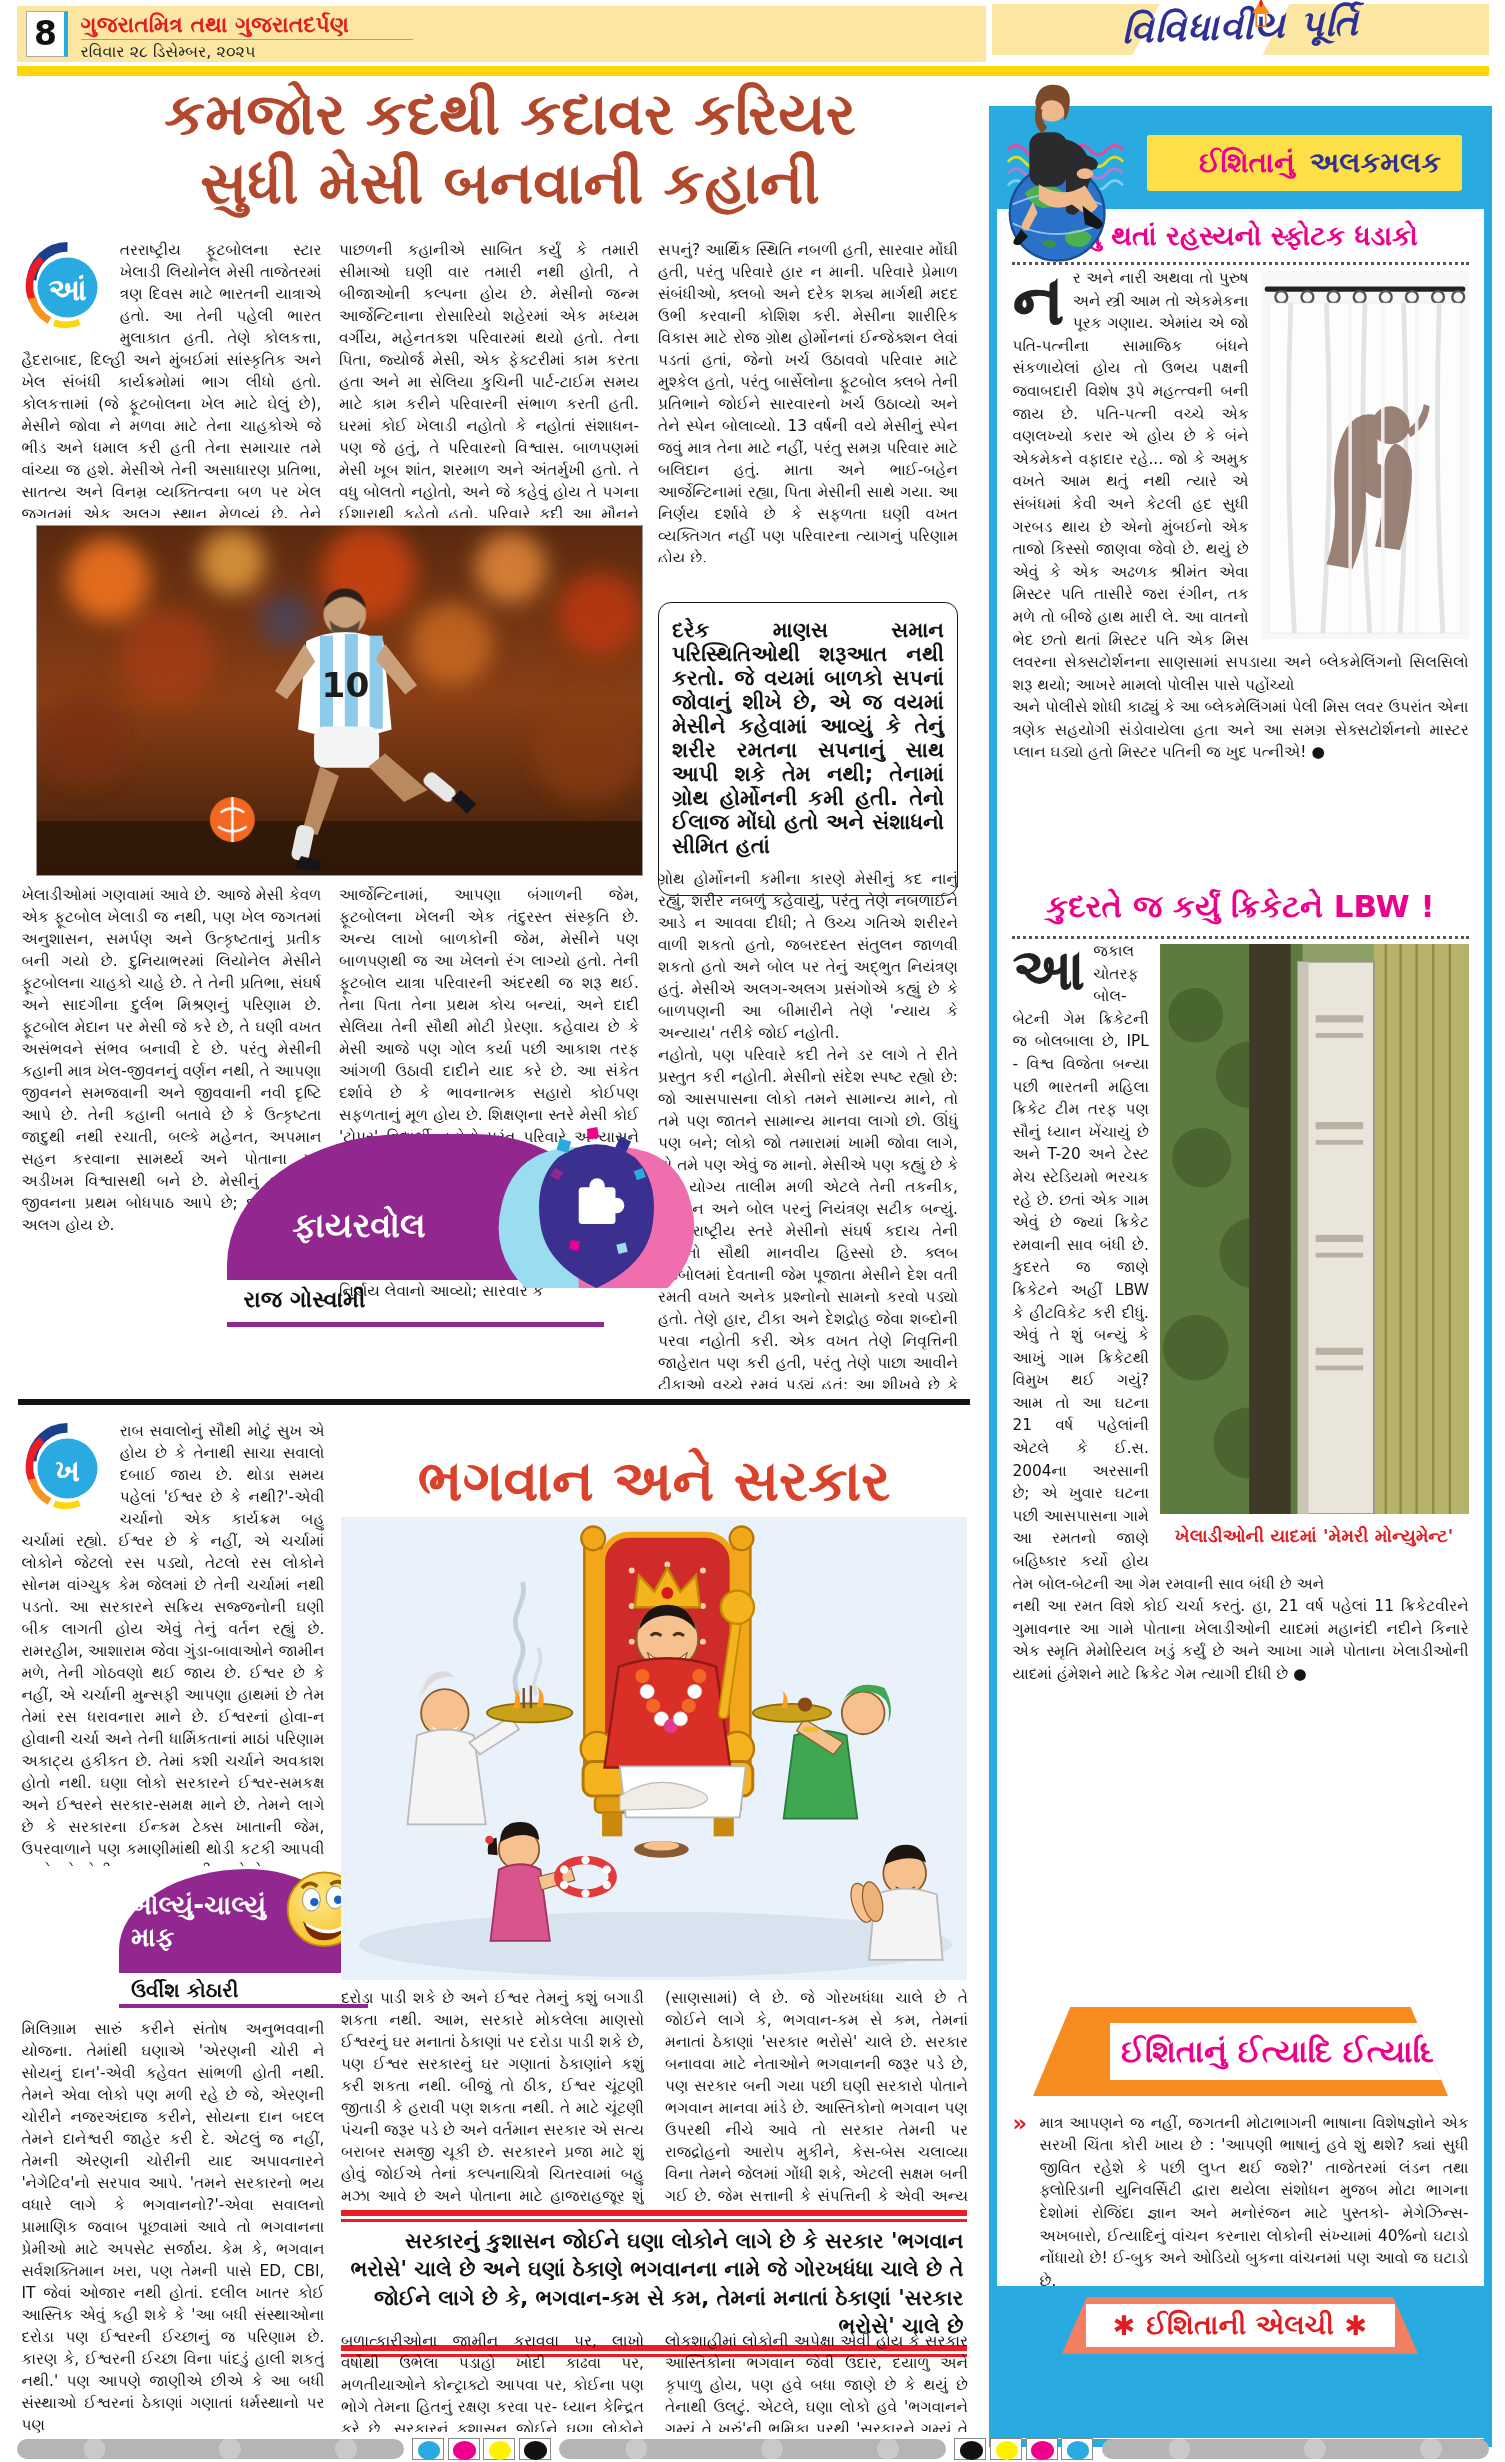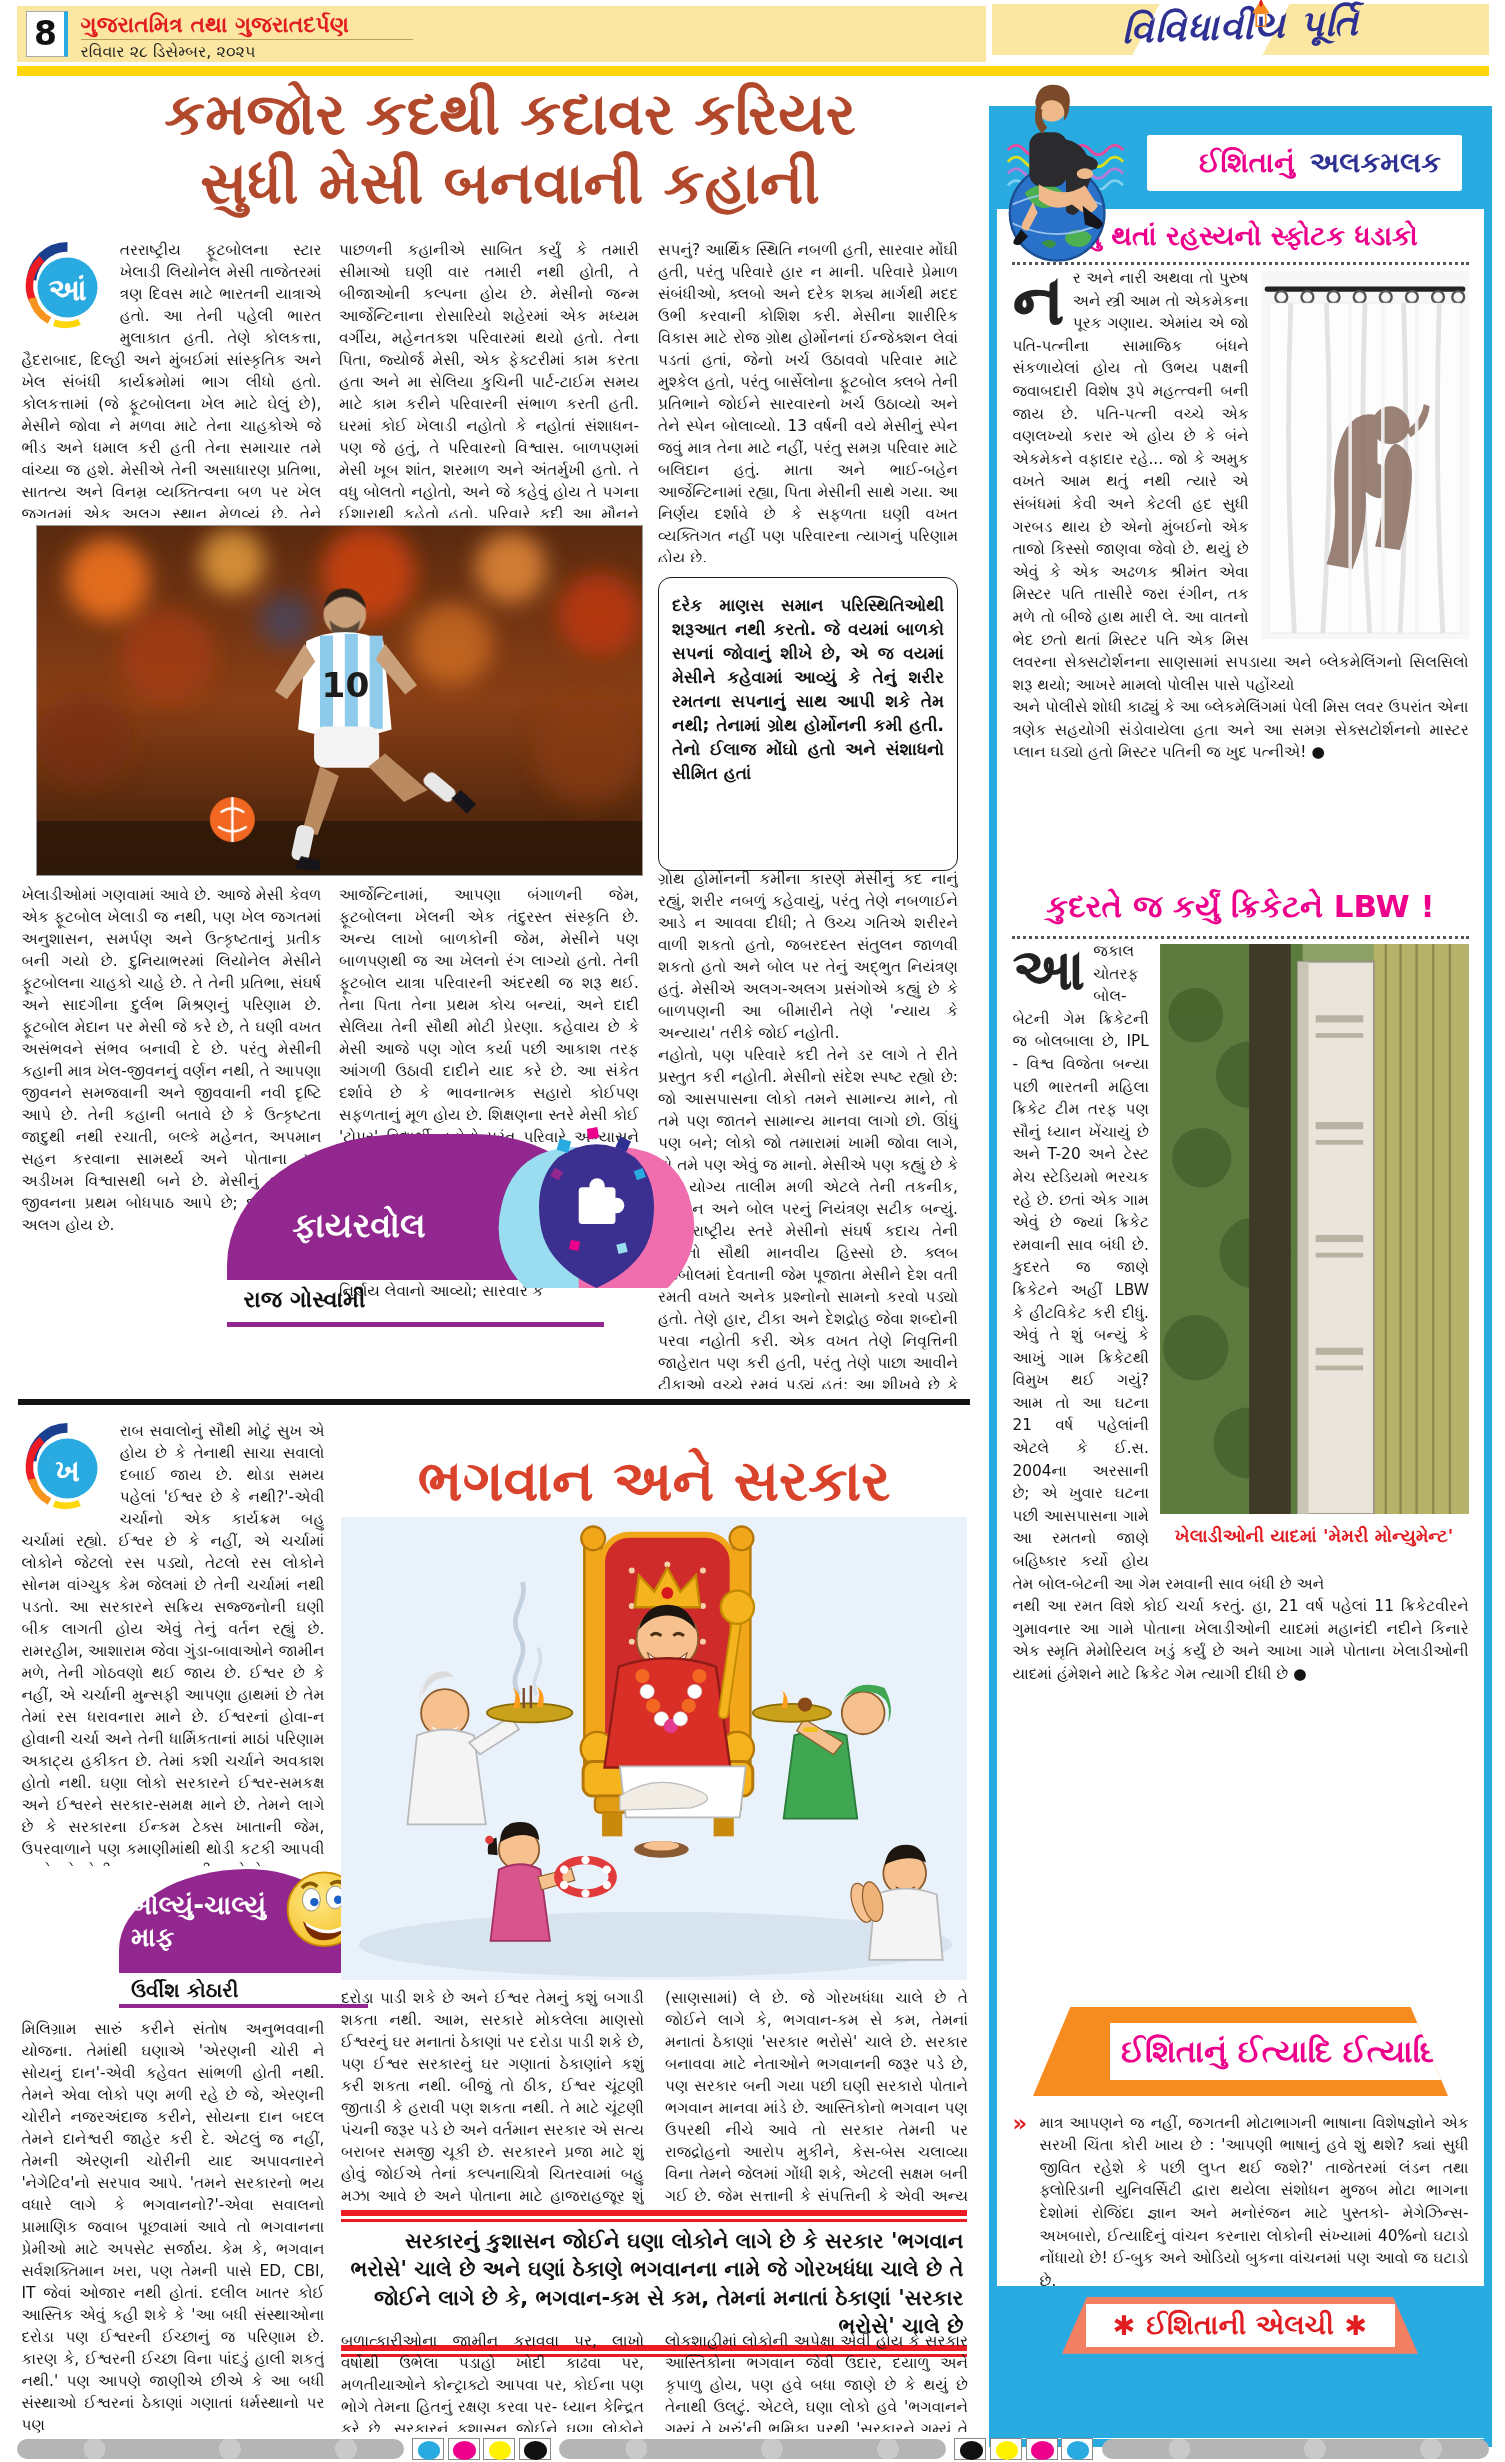"ઈશિતાનું" .rb-titlebox { background: #ffffff -> #fde047 }
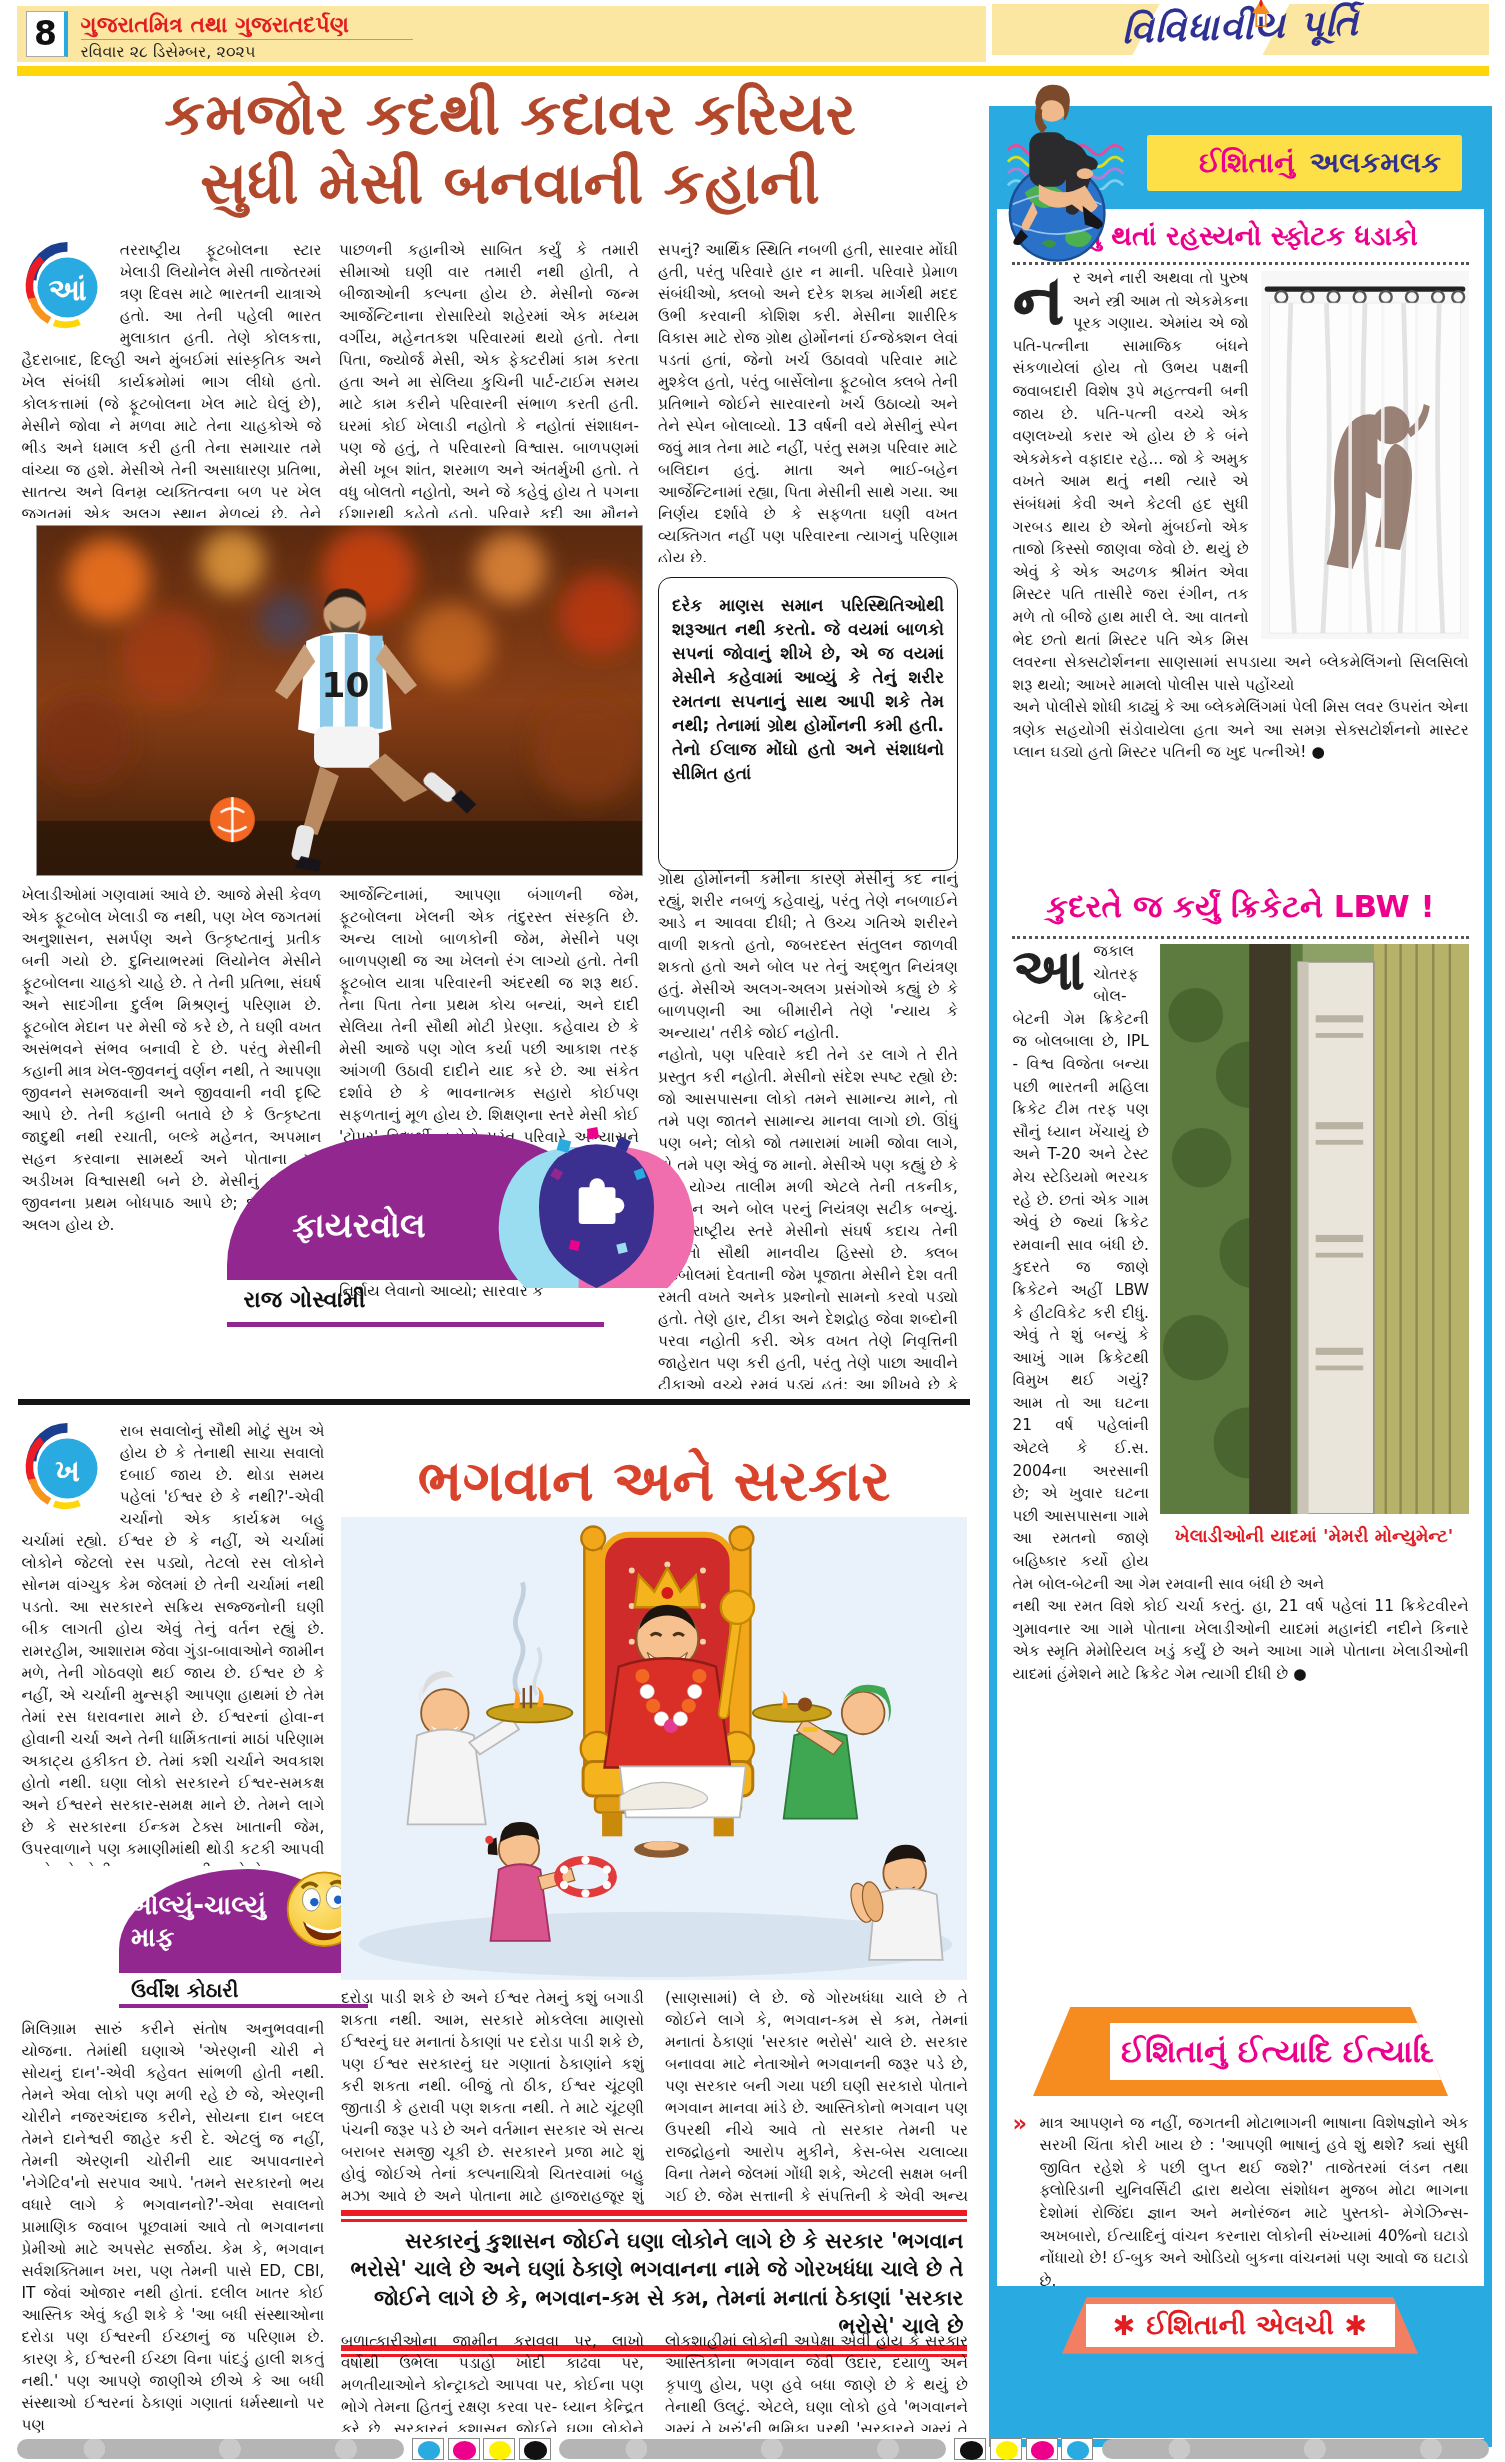"દરેક માણસ સમાન પરિસ્થિતિઓથી શરૂઆત" .quote-box { font-size: 17px -> 21px; top: 577px -> 602px }
